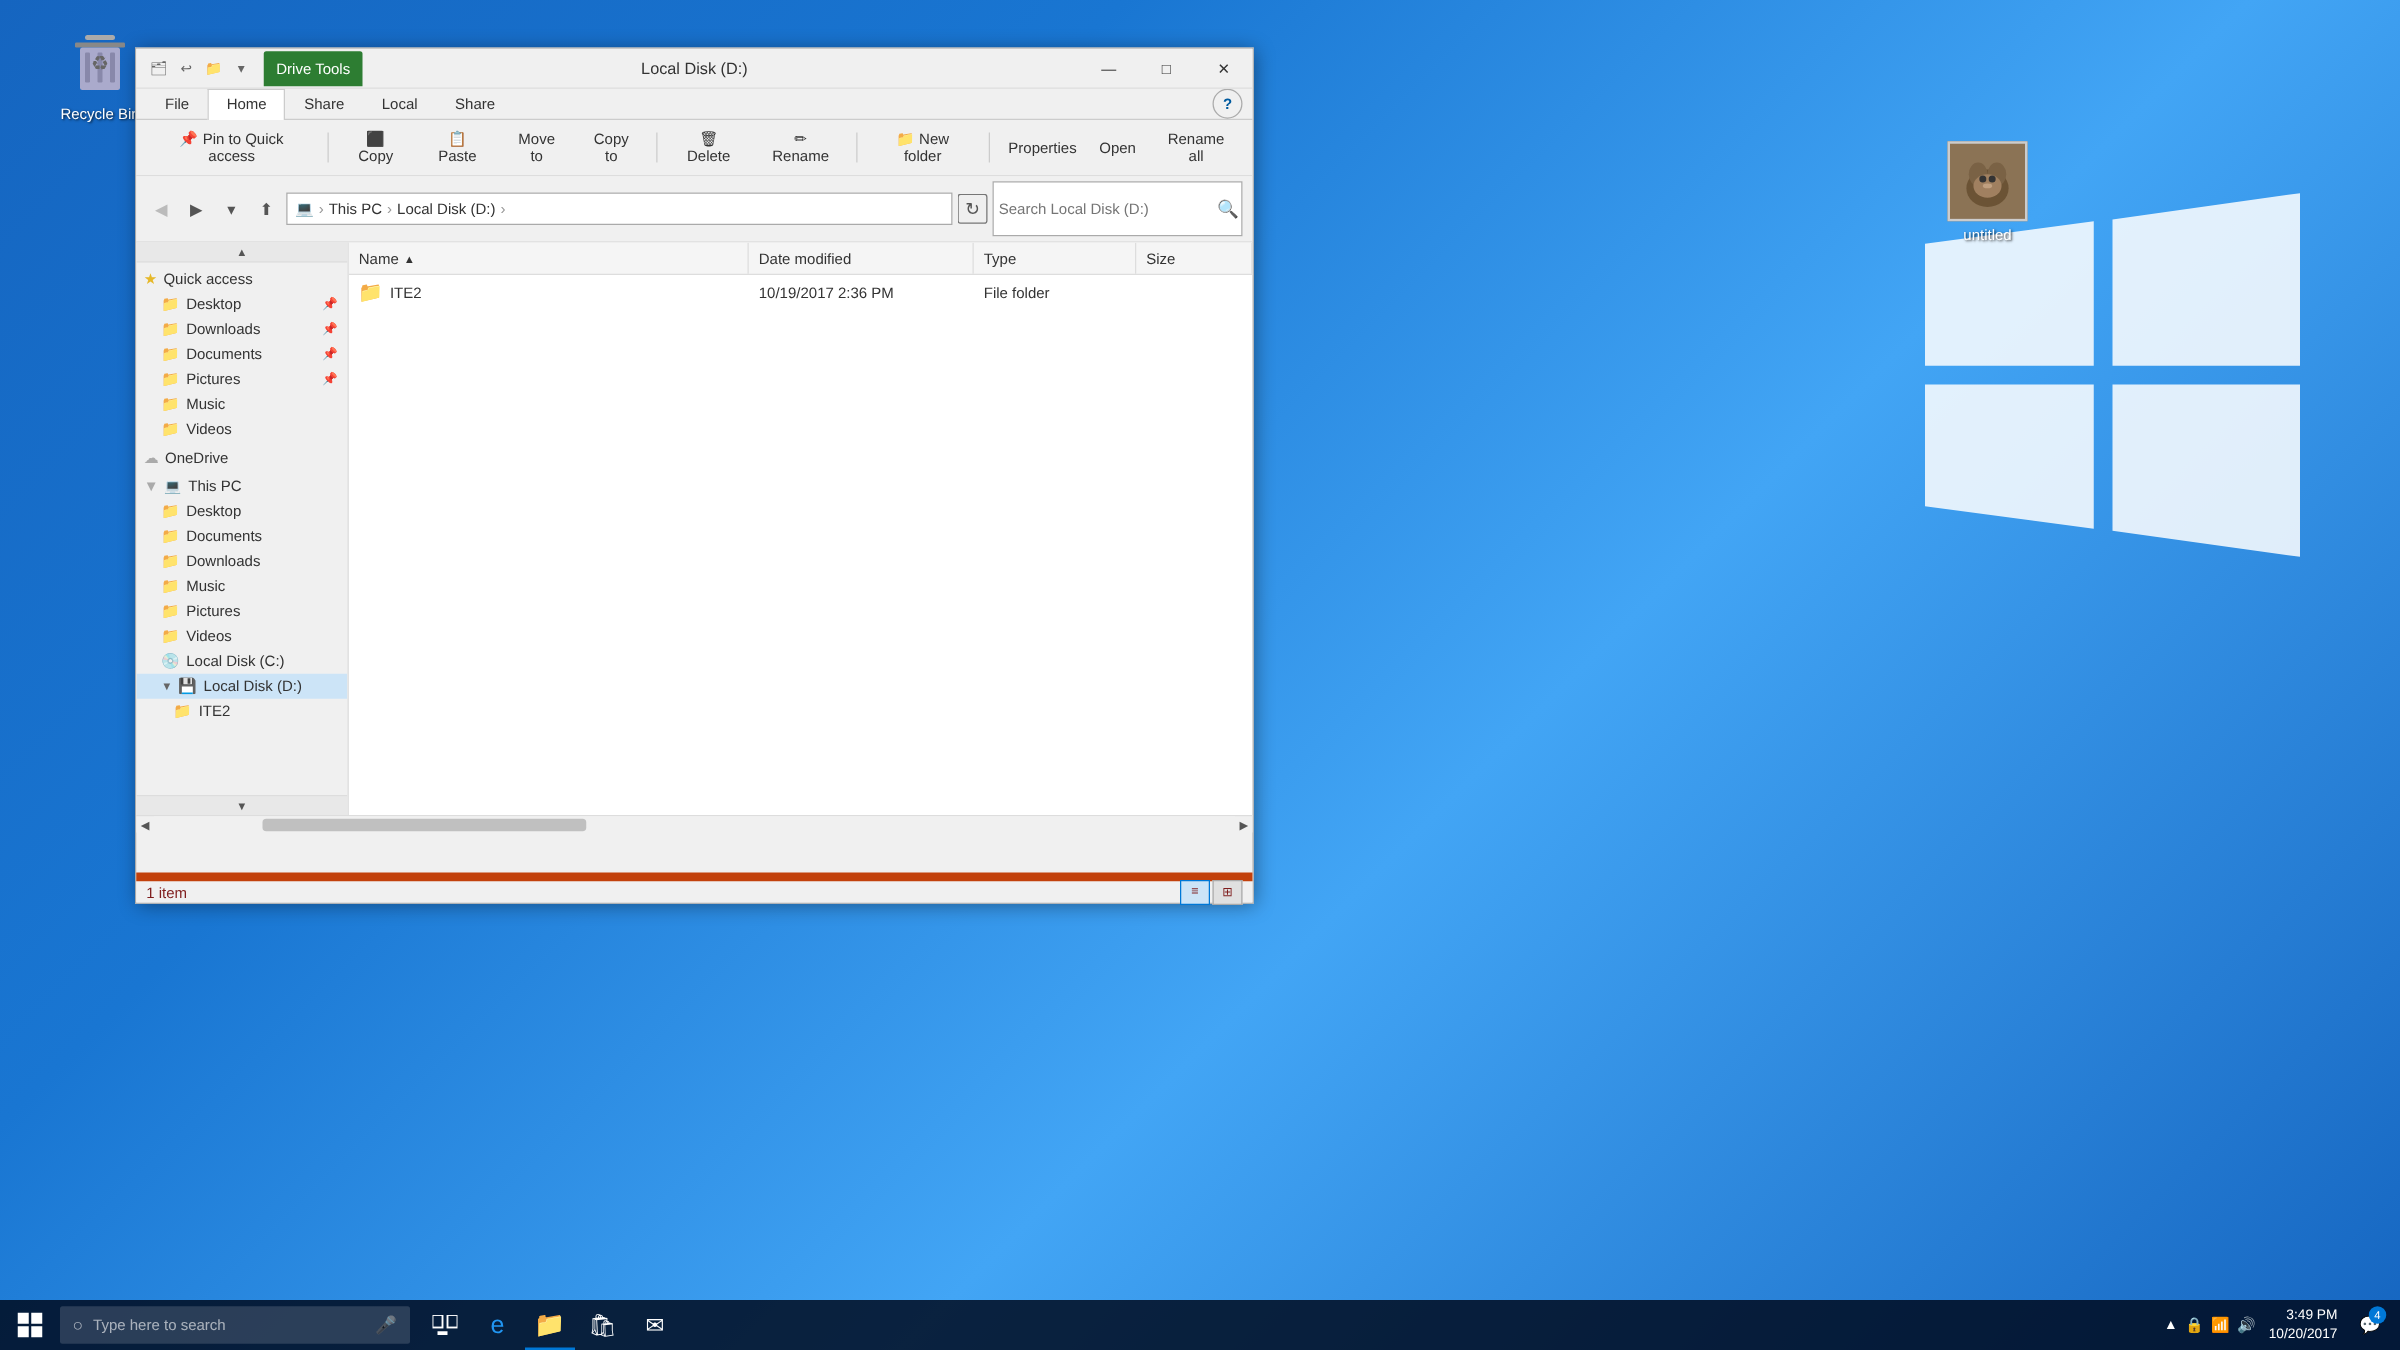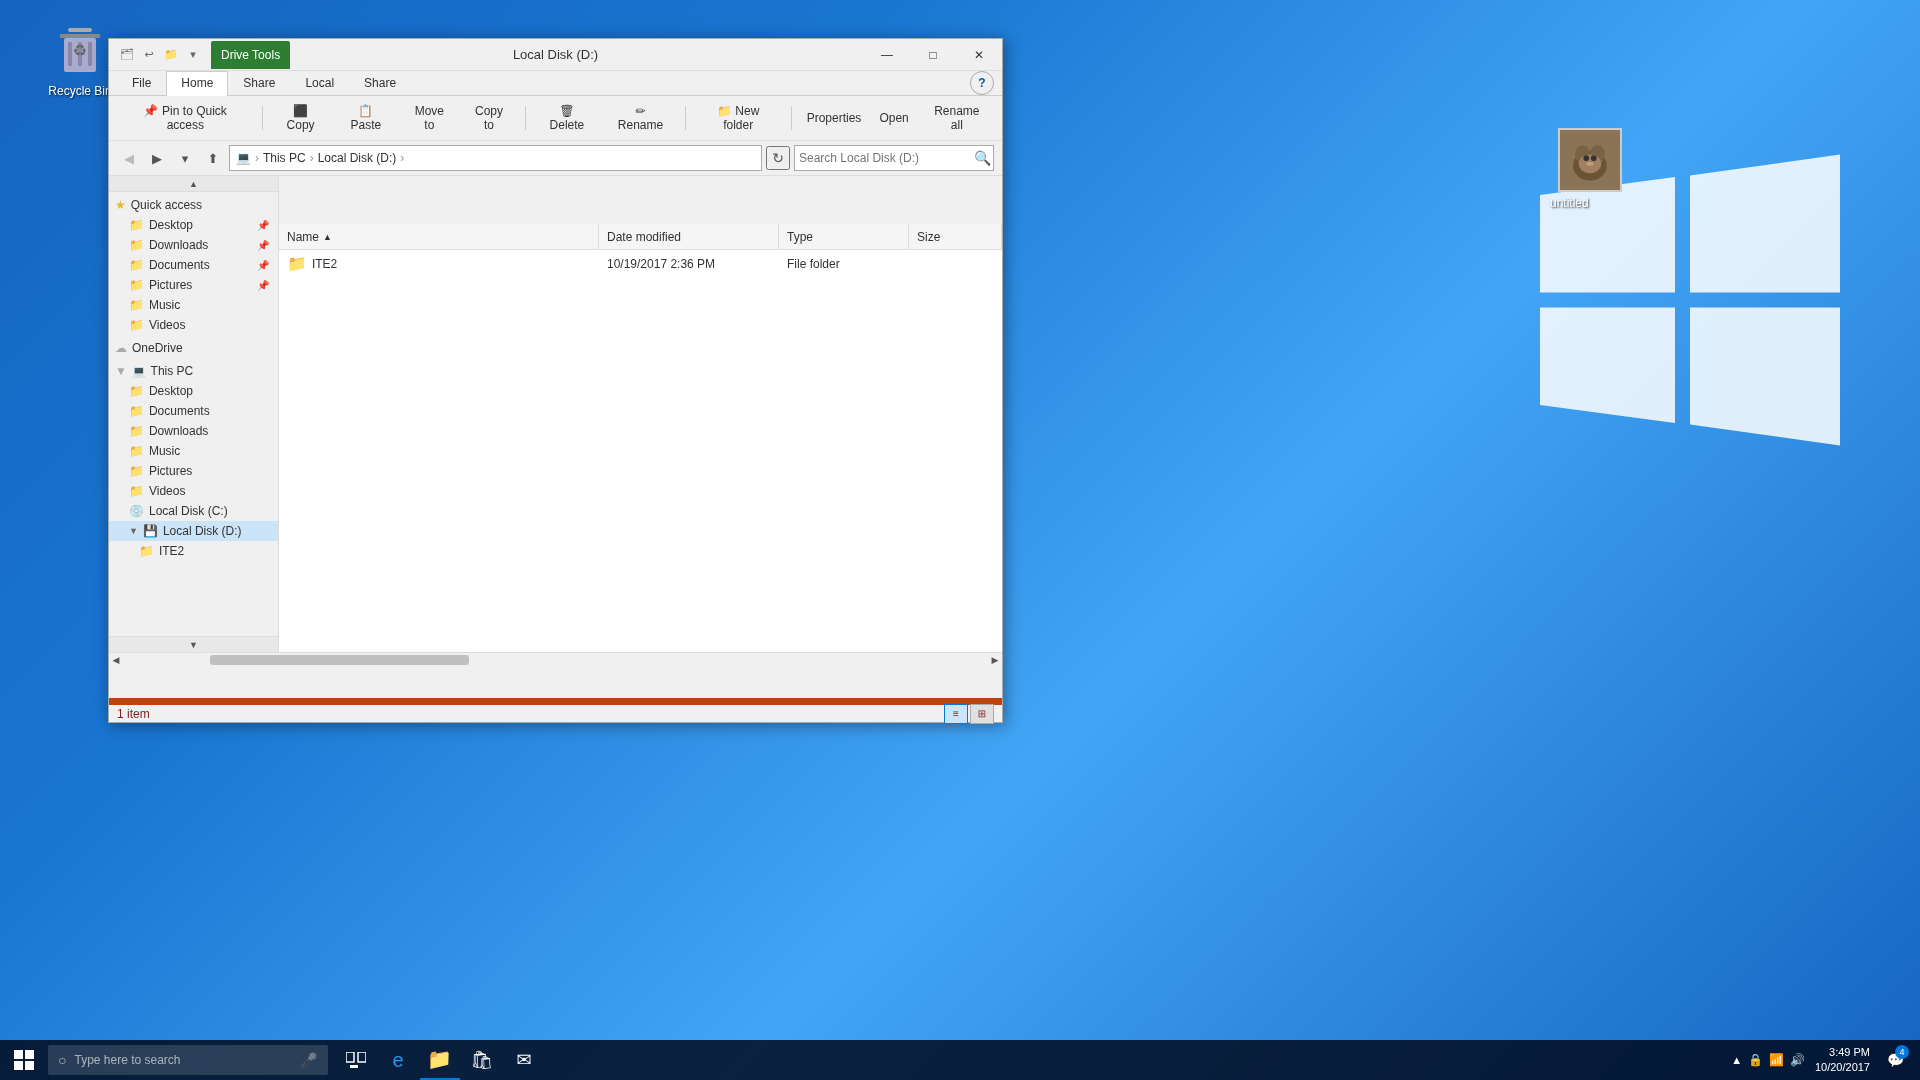"Search Local Disk (D:)" .search-box { height: 26px -> 44px }
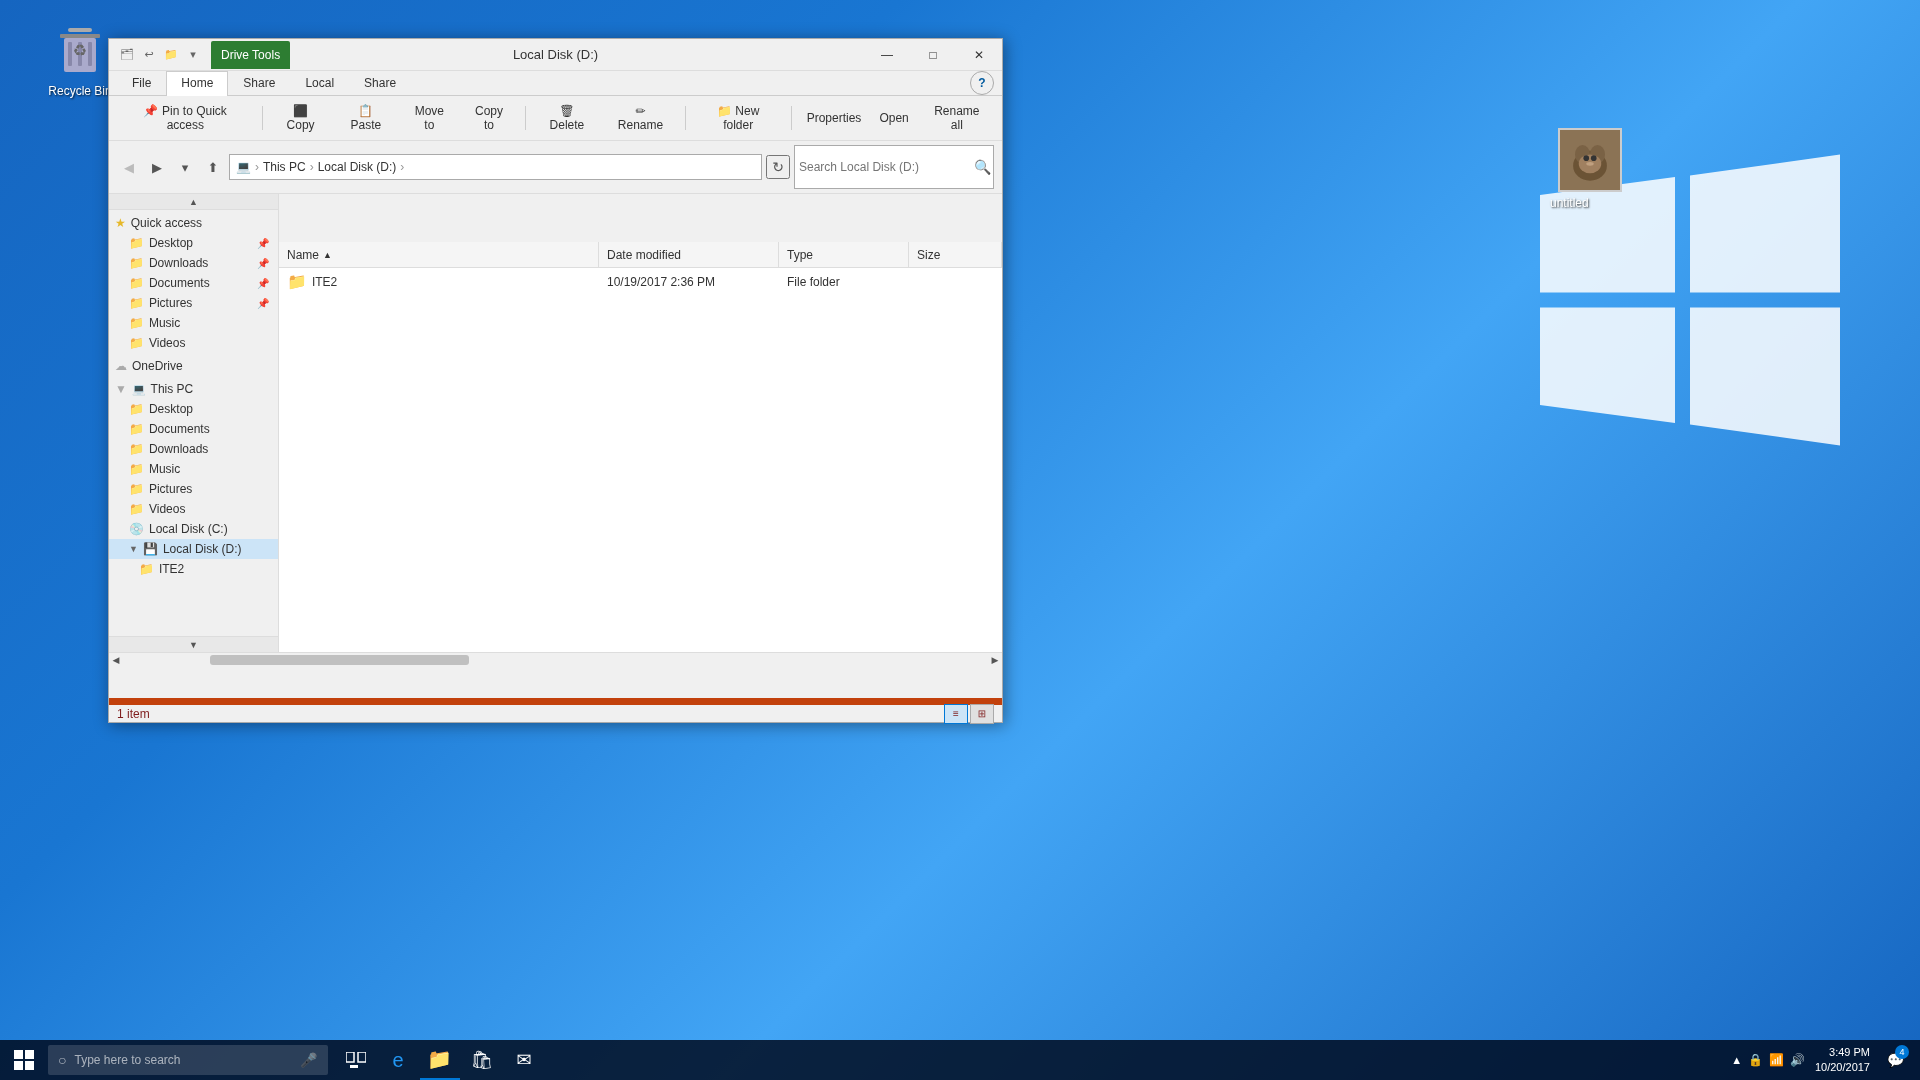"untitled" .desktop-file { text-align: left -> center; top: 128px -> 113px }
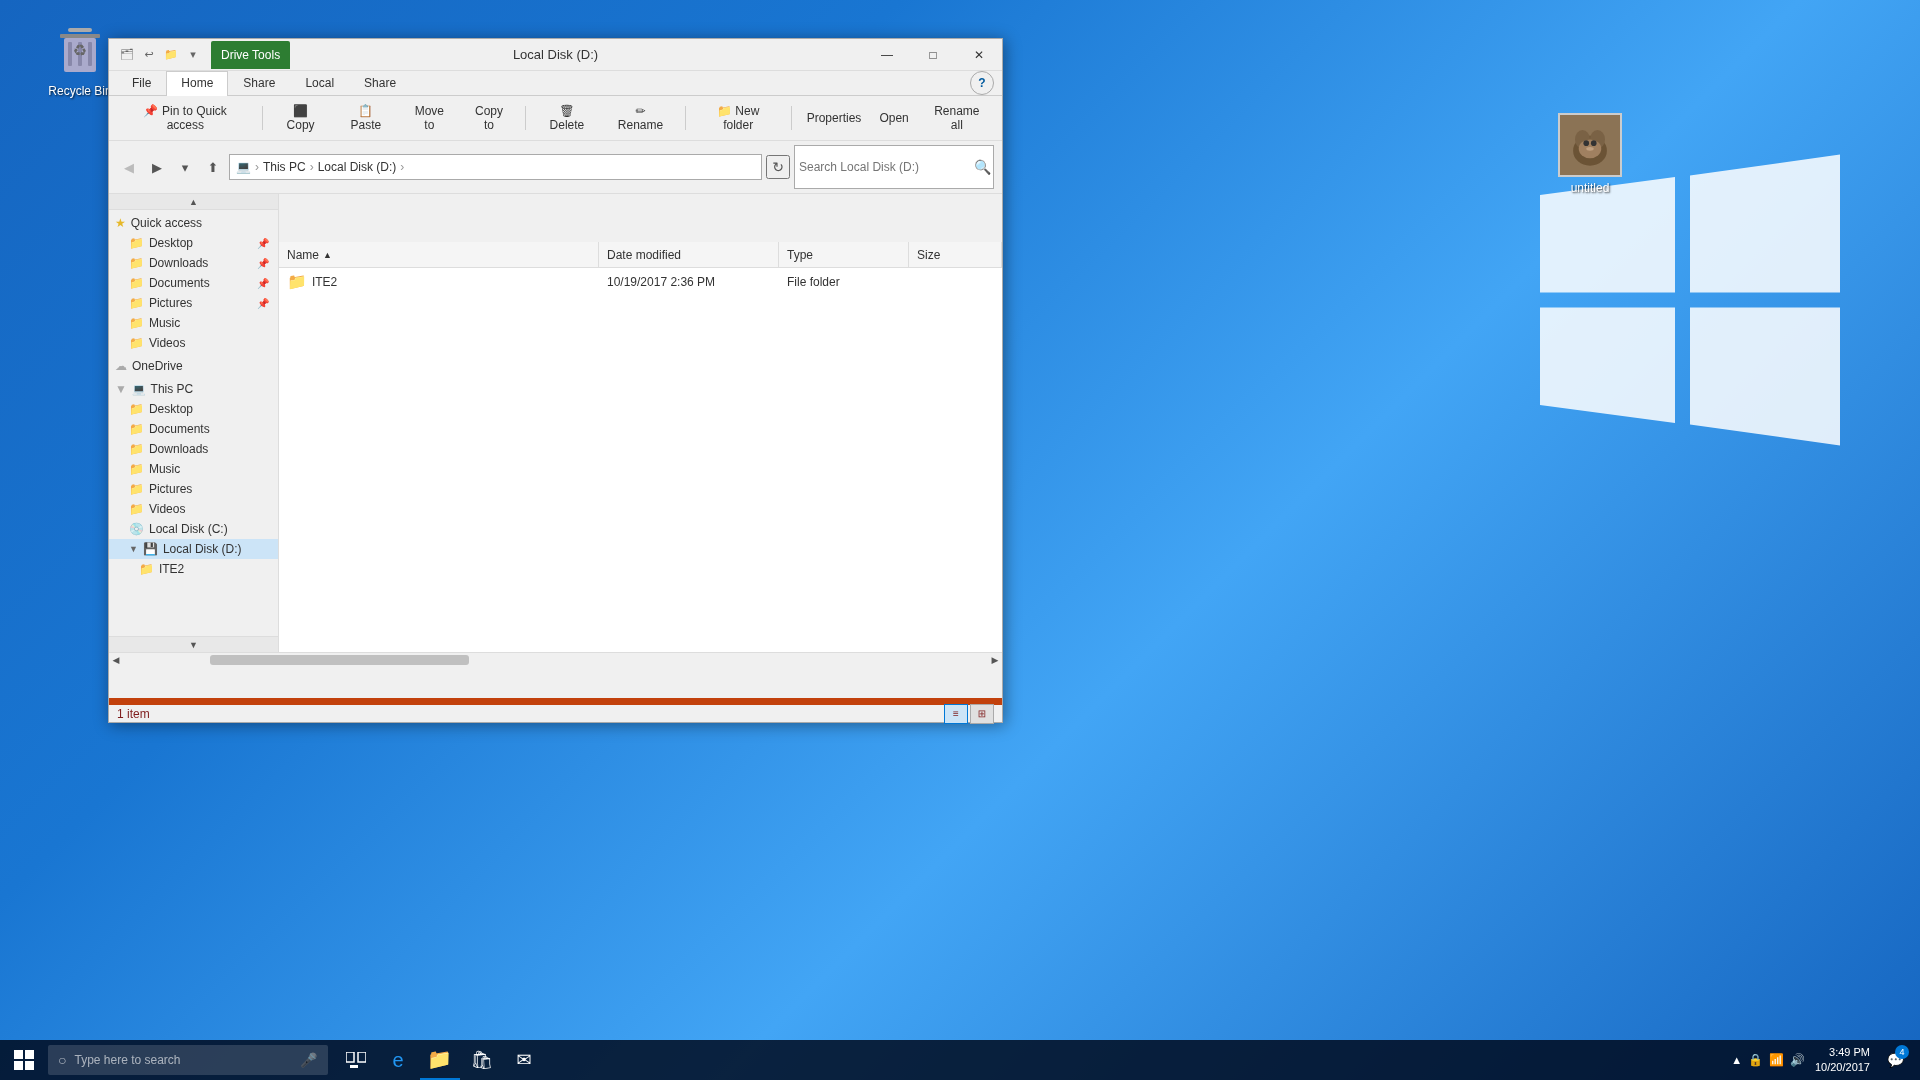"Name" .file-list { margin-top: 48px -> none }
